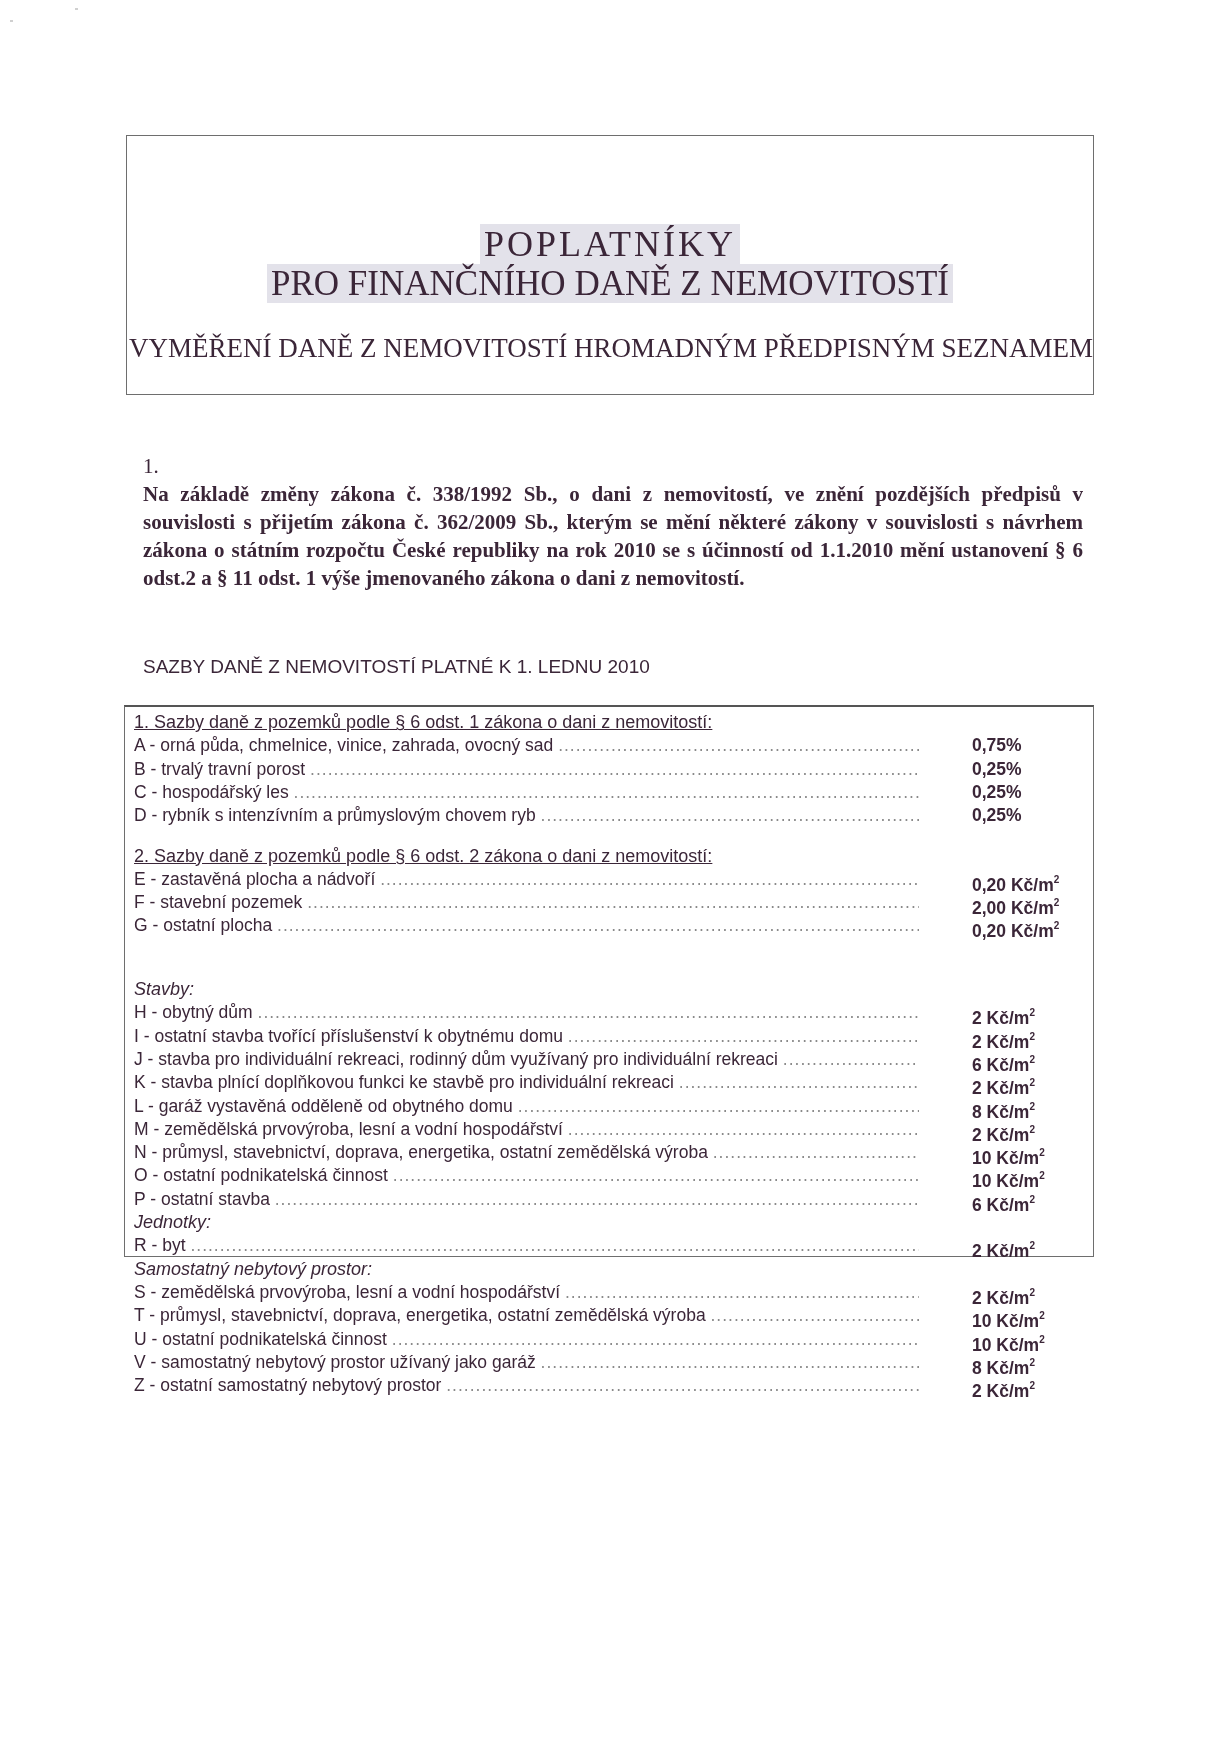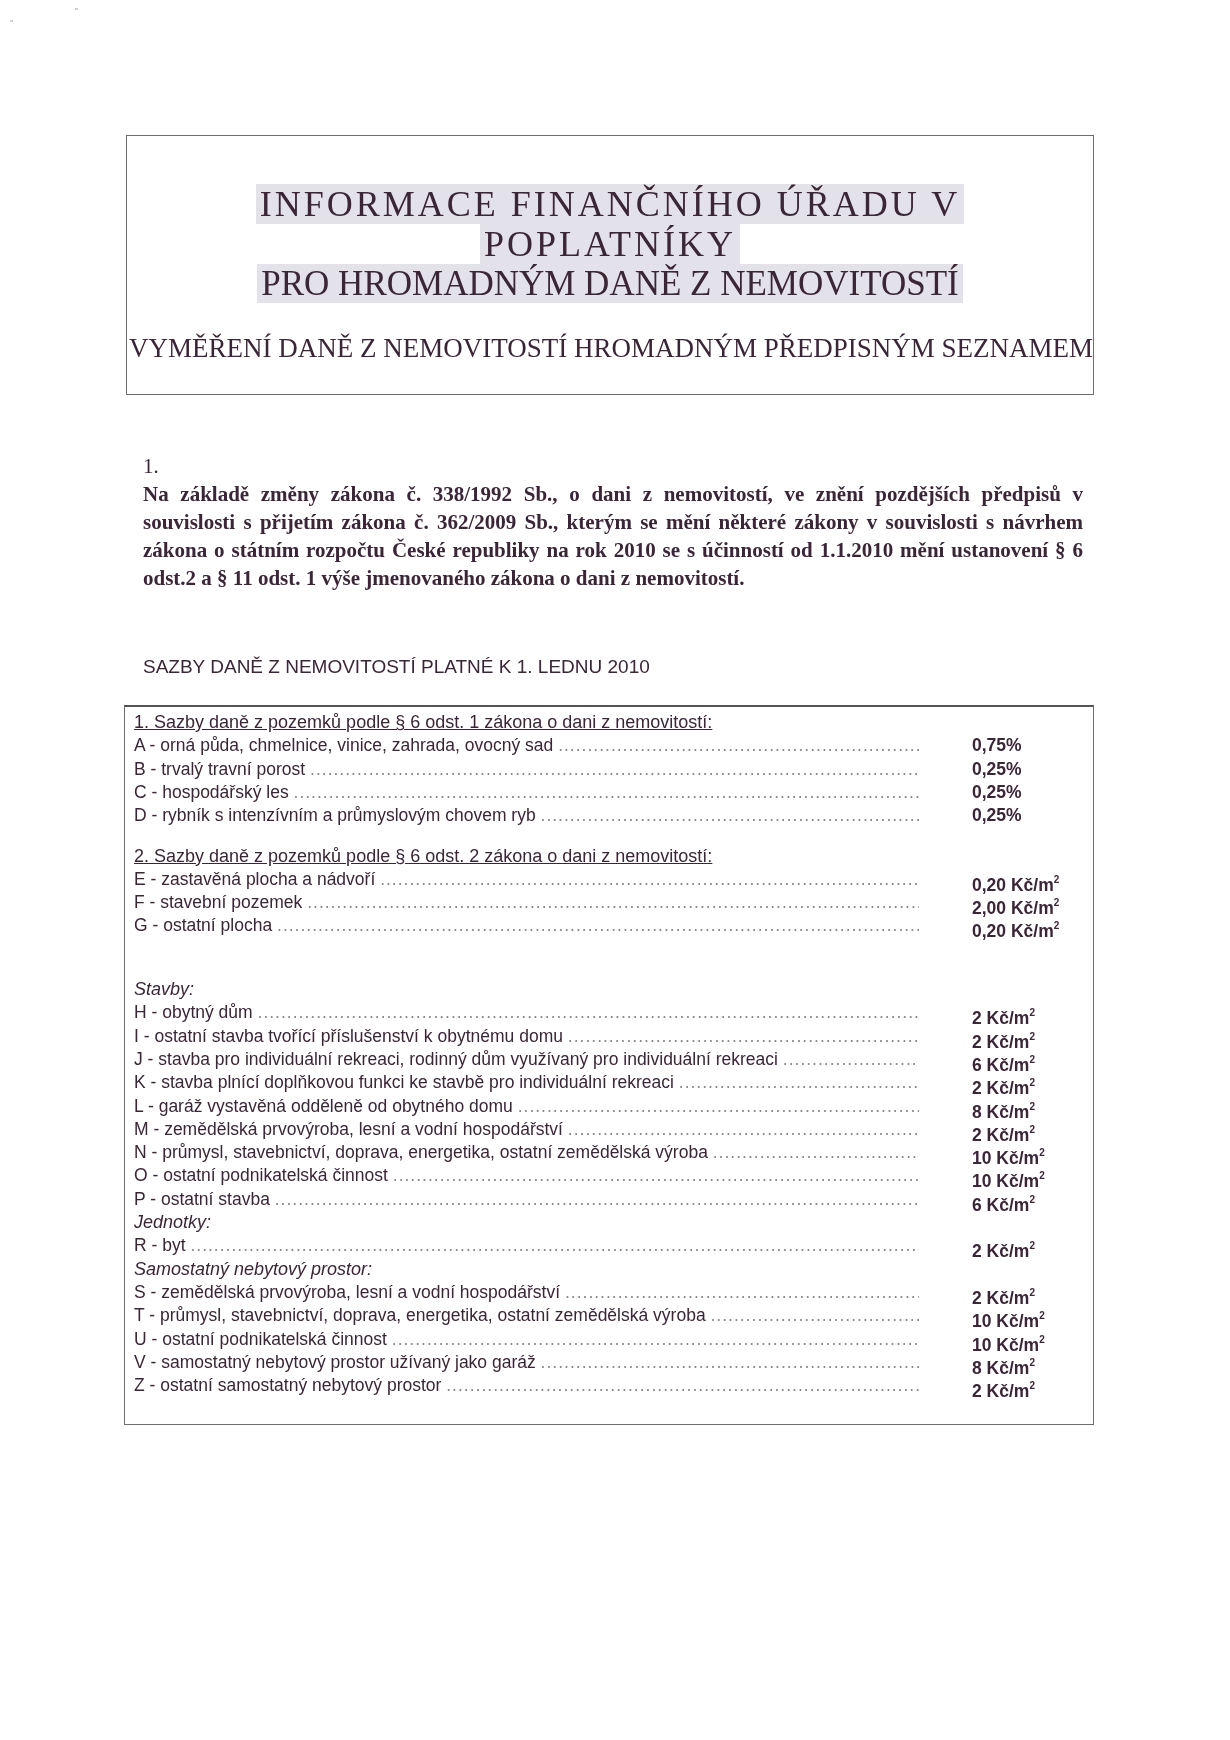"INFORMACE FINANČNÍHO ÚŘADU V" div.title-line { html: <div><span>INFORMACE FINANČNÍHO ÚŘADU V</span></div> -> none }
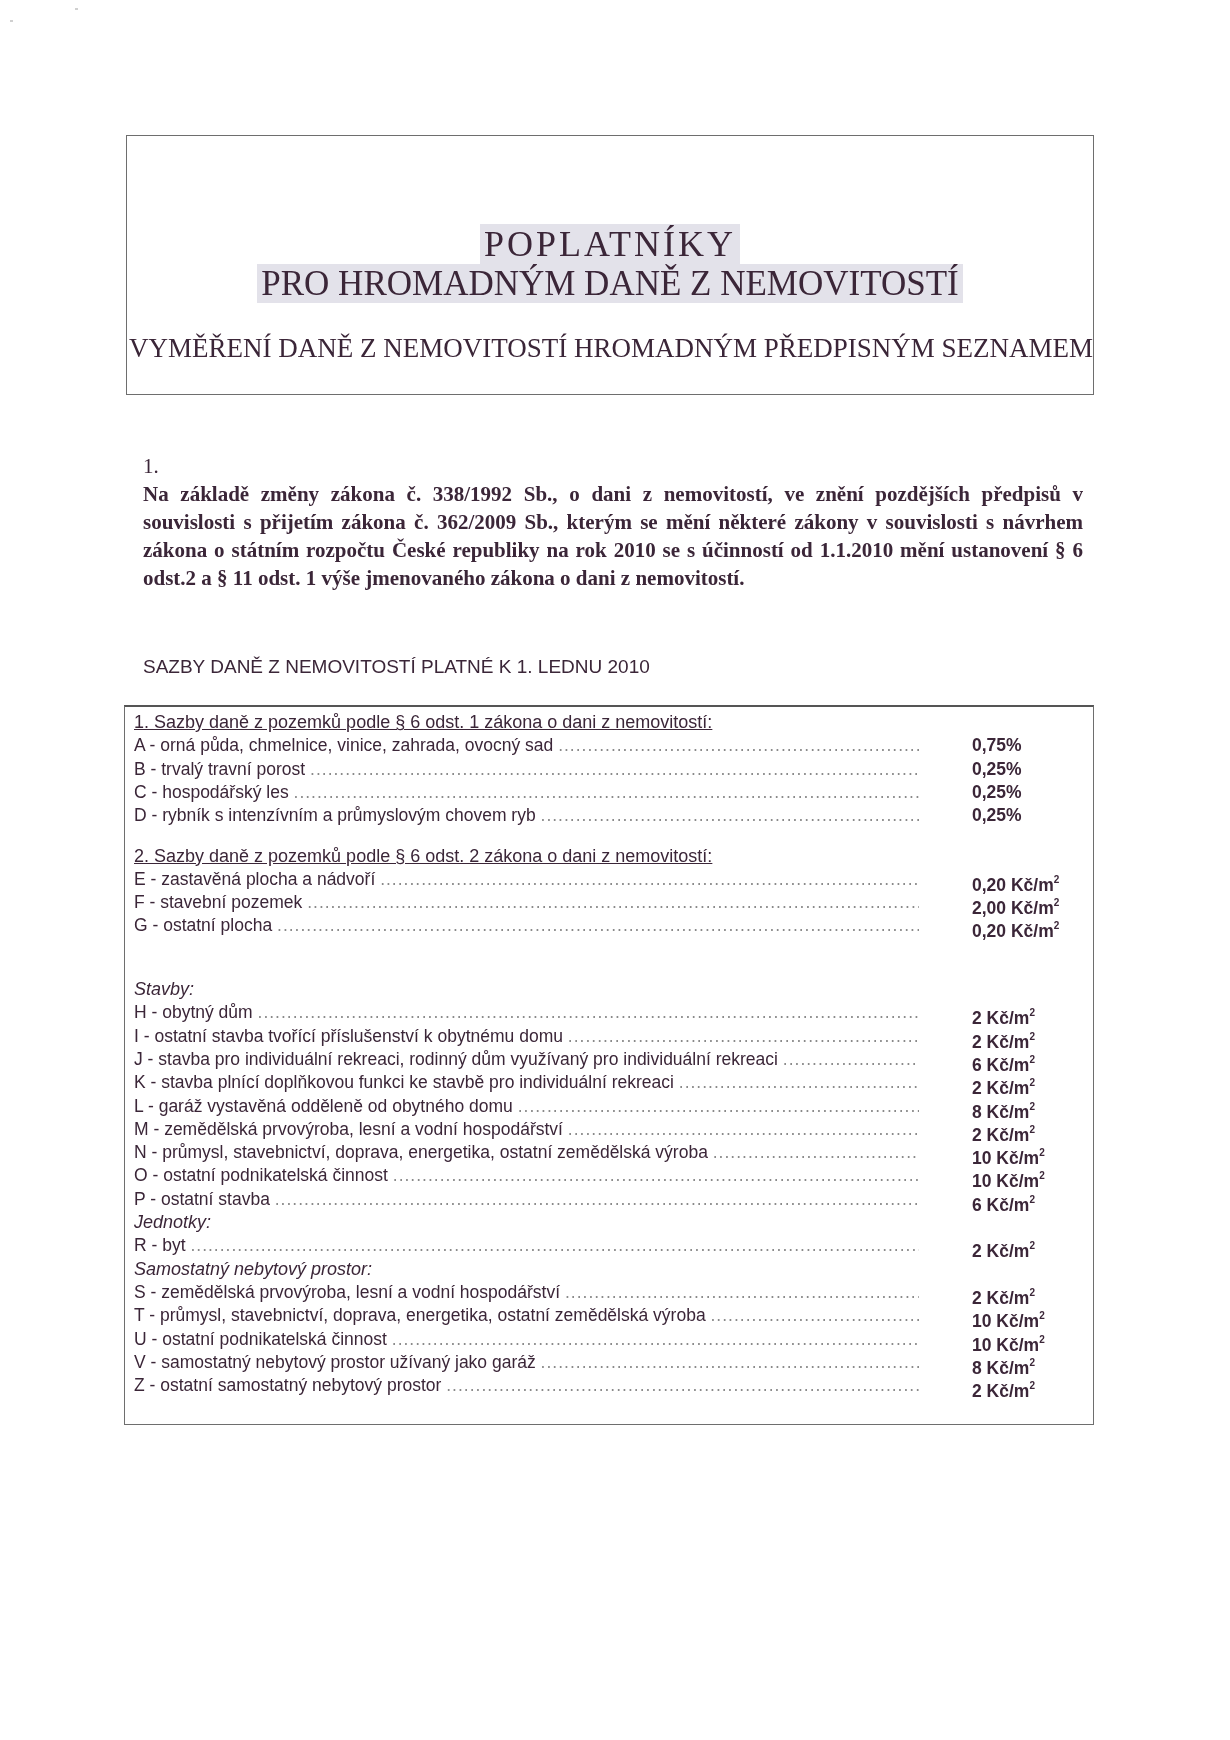"PRO HROMADNÝM DANĚ Z NEMOVITOSTÍ" span { text: HROMADNÝM -> FINANČNÍHO }
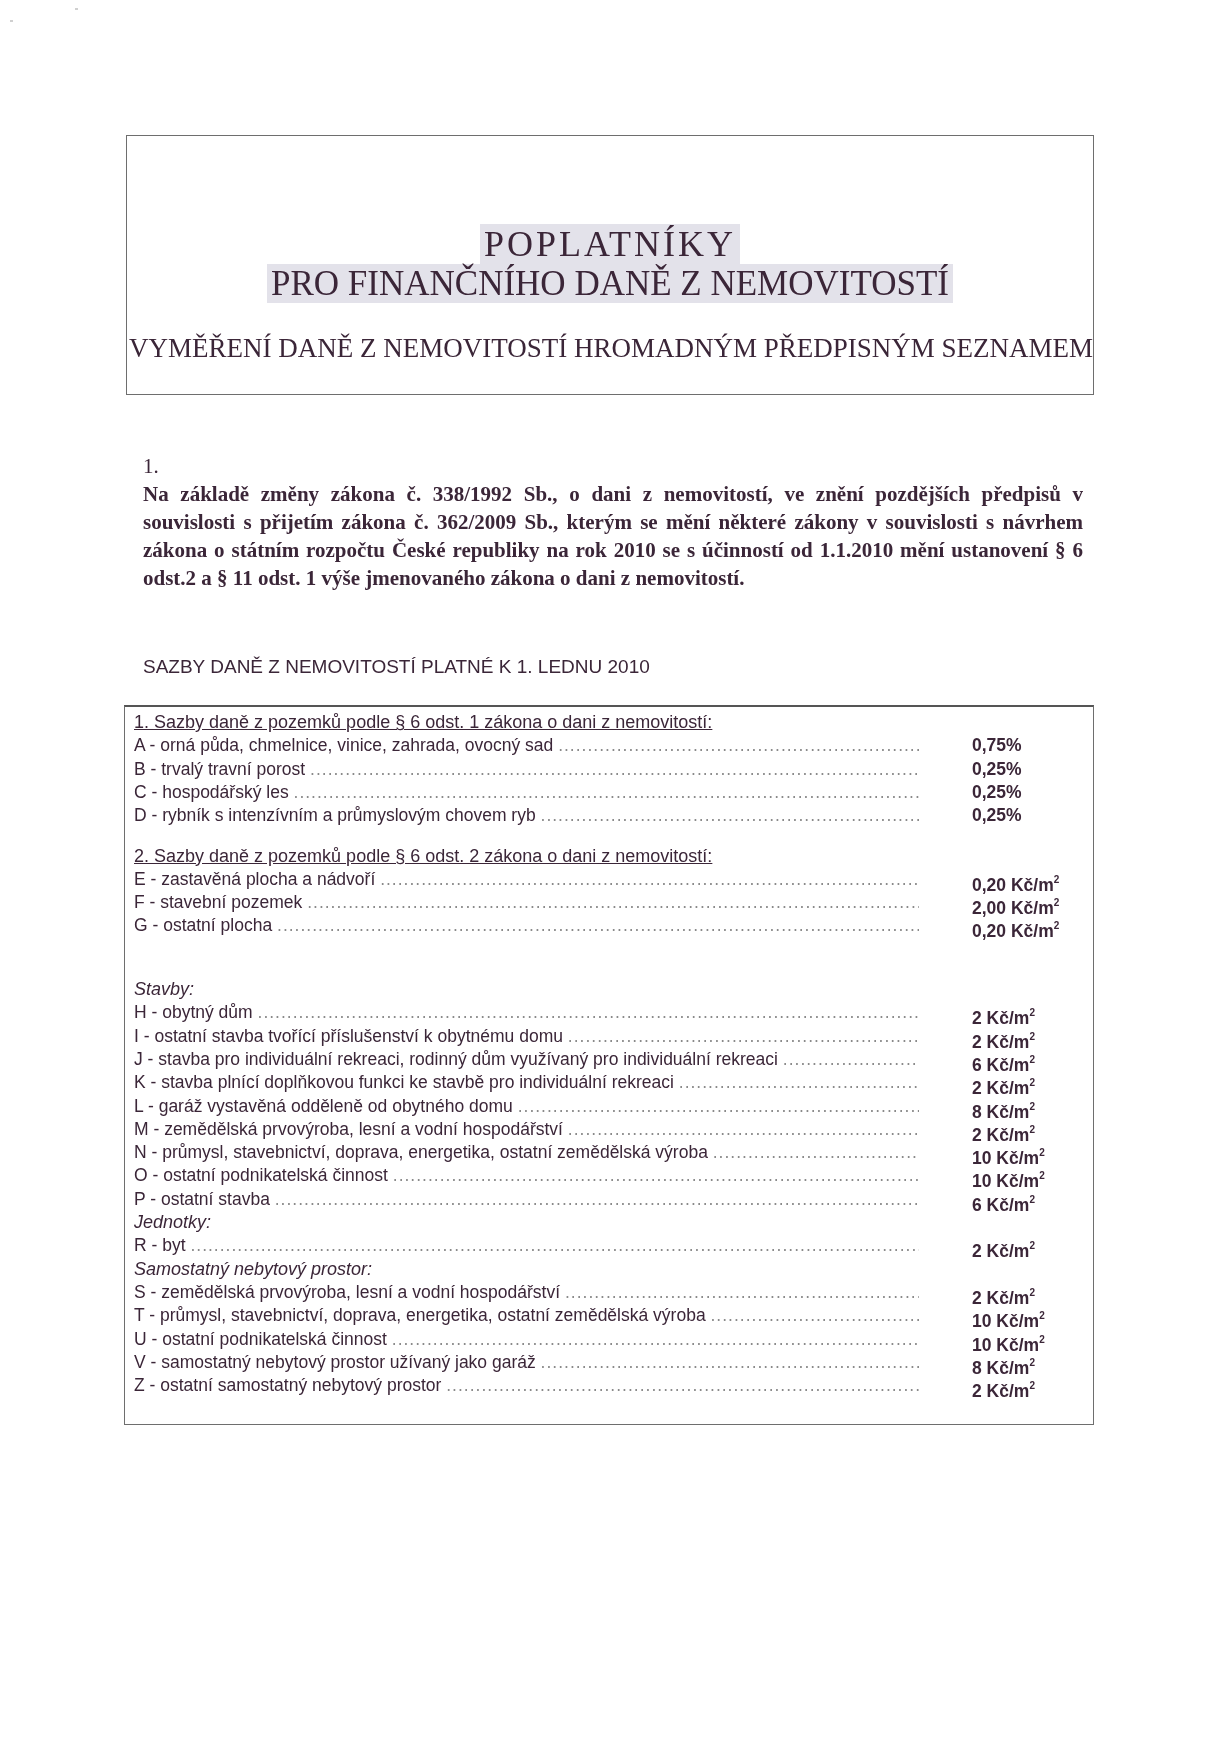"1. Sazby daně z pozemků" .table-box { height: 720px -> 552px }
